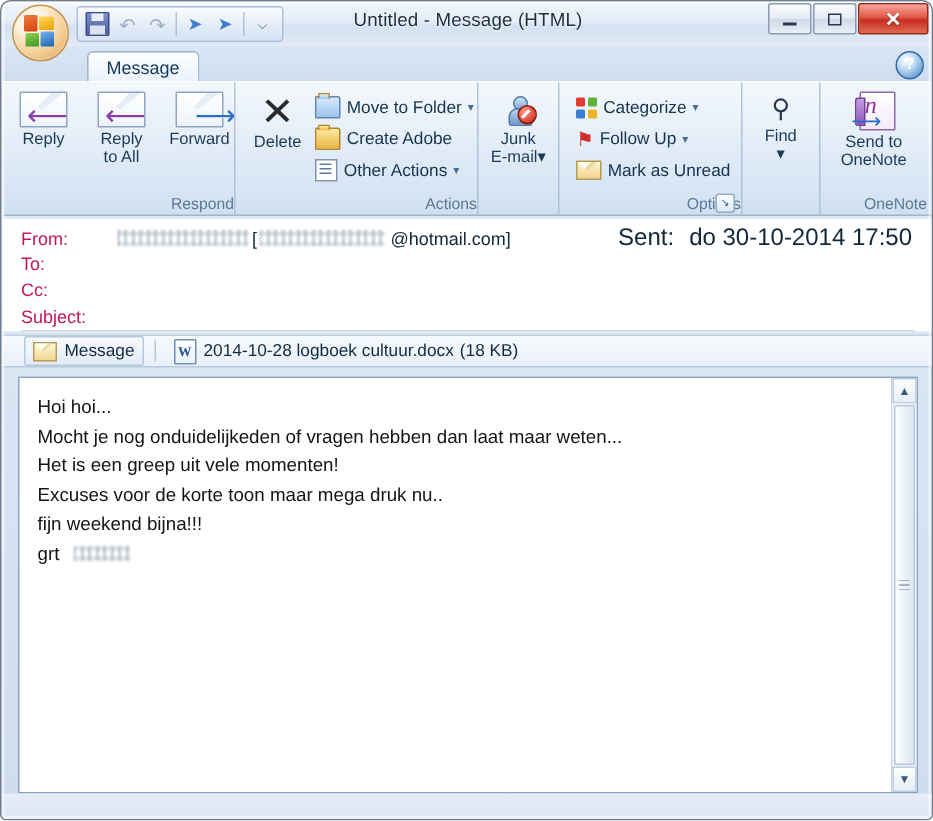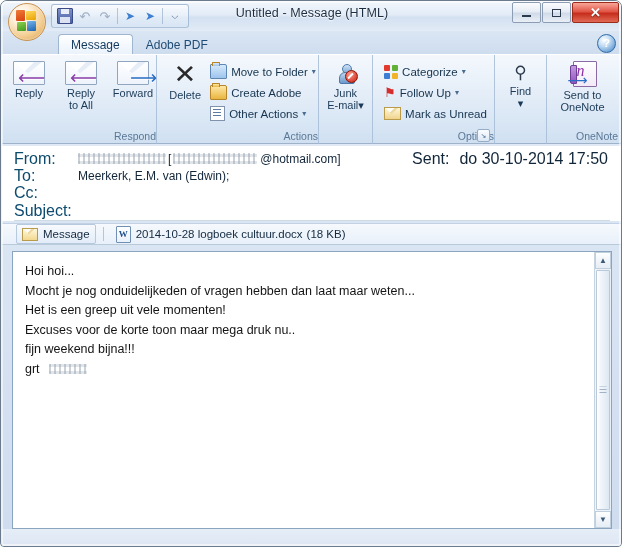"Adobe PDF" div.tab { html: <div> <span>Adobe PDF</span> </div> -> none }
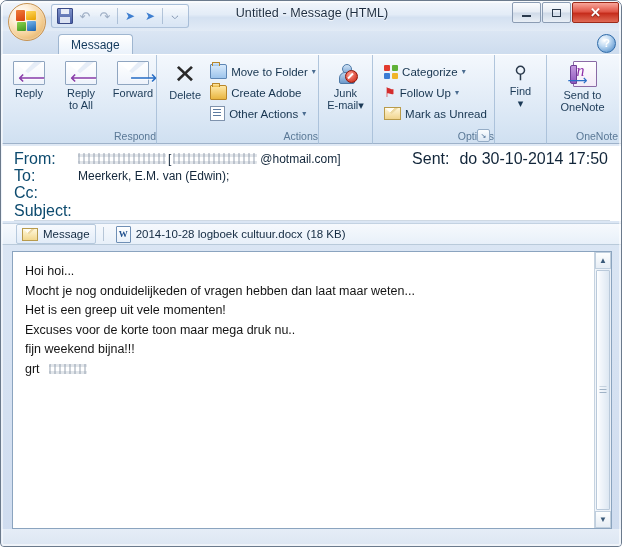"From:" .hlabel { color: #0c4a6e -> #be185d; font-size: 16px -> 12px }
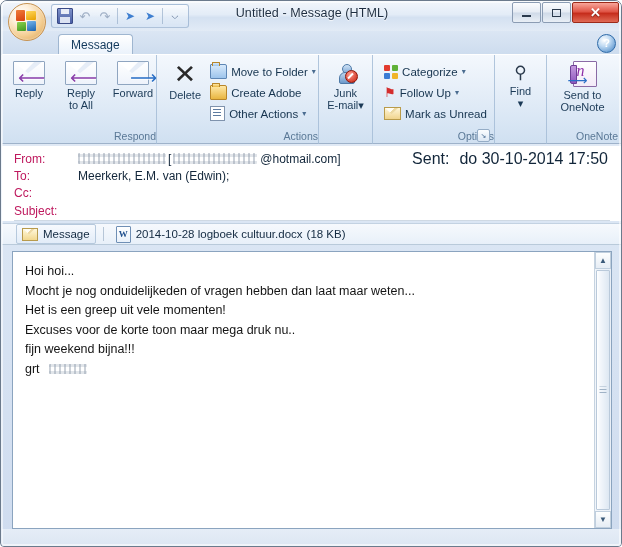"Meerkerk, E.M. van (Edwin);" div.hvalue { html: <div>Meerkerk, E.M. van (Edwin);</div> -> none }
